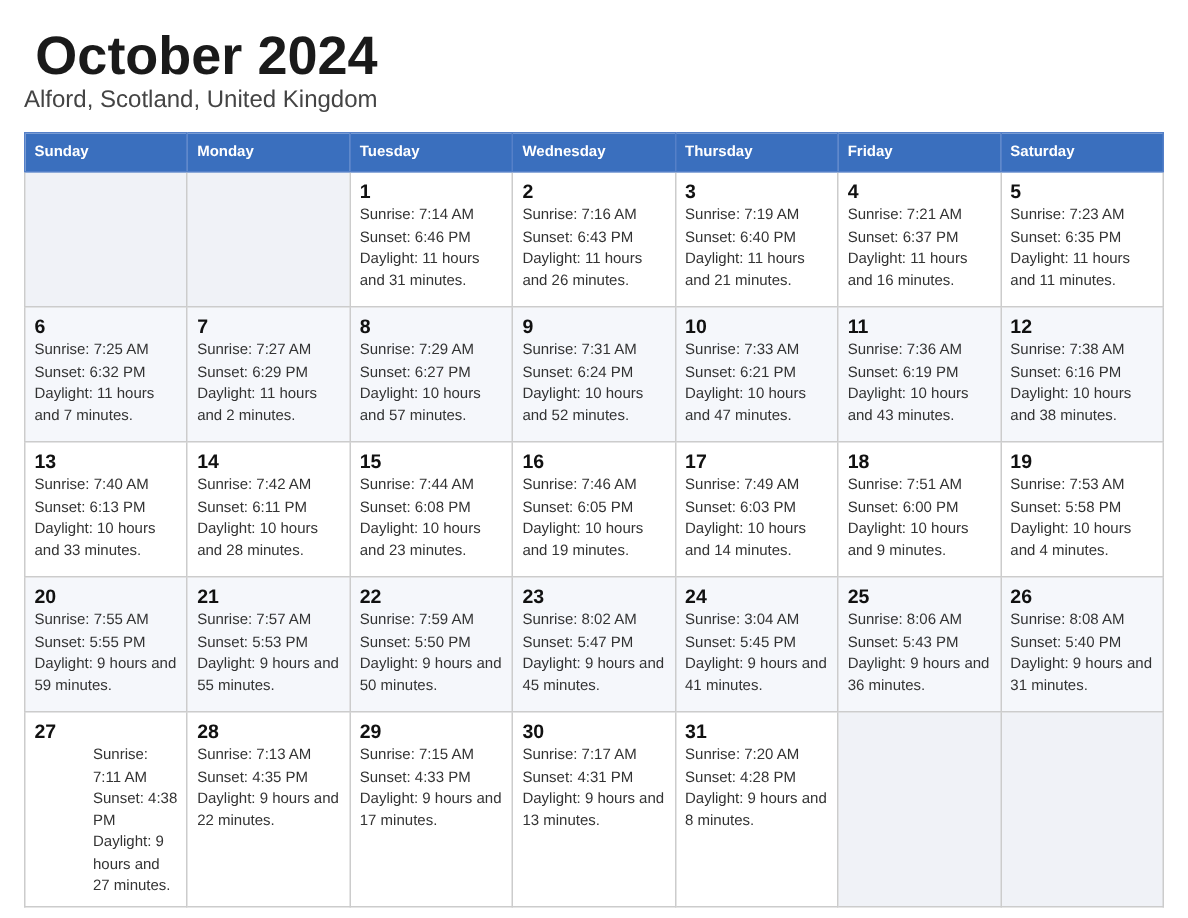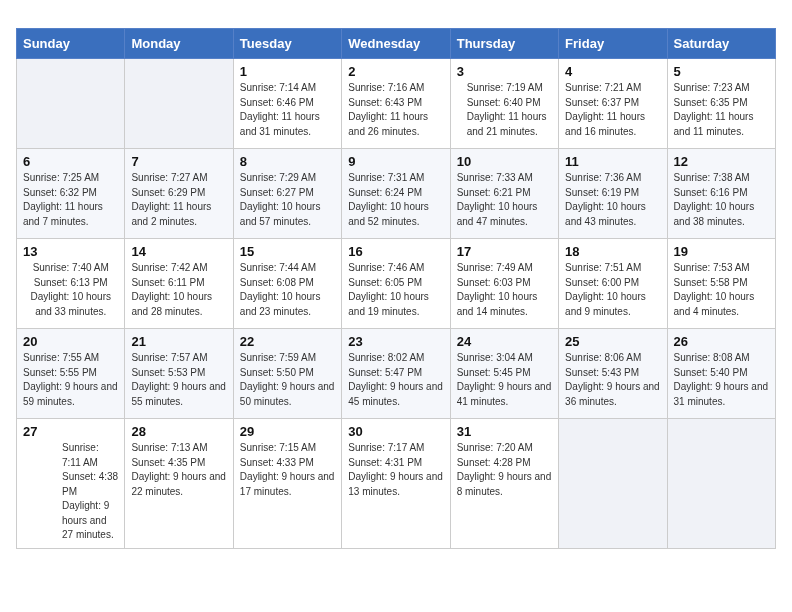"October 2024" div.title-block { html: none -> <div> <div>October 2024</div> <div>Alford, Scotland, United Kingdom</div> </div> }
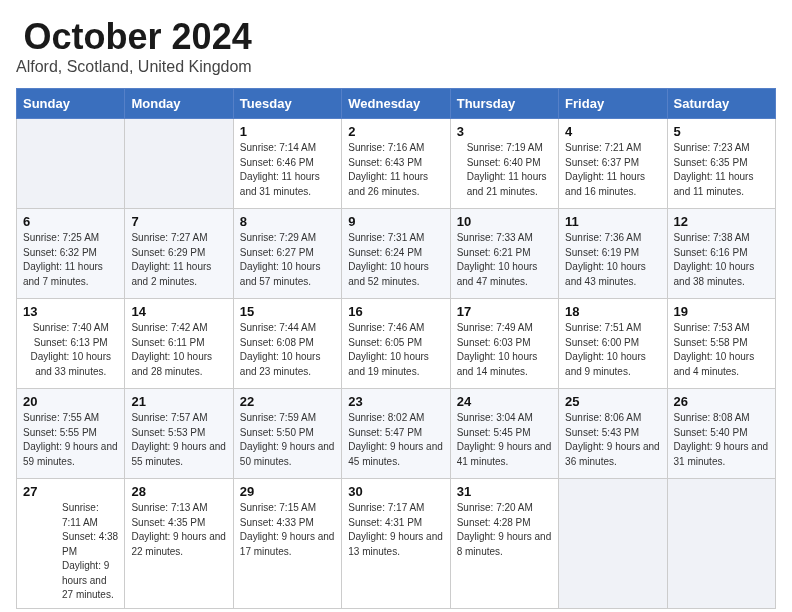"Sunday" .calendar th { font-size: 13px -> 10px }
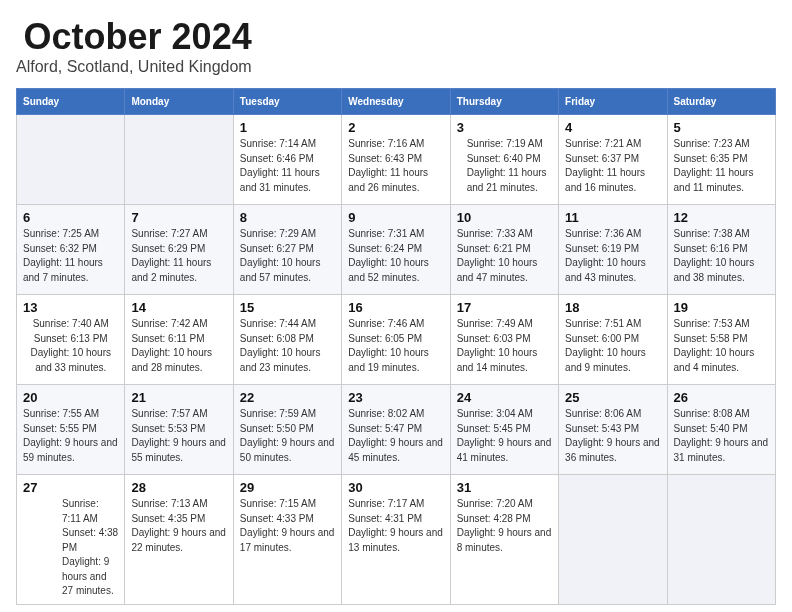"Sunrise: 7:19 AM" div.day-info { margin-left: 10px -> none }
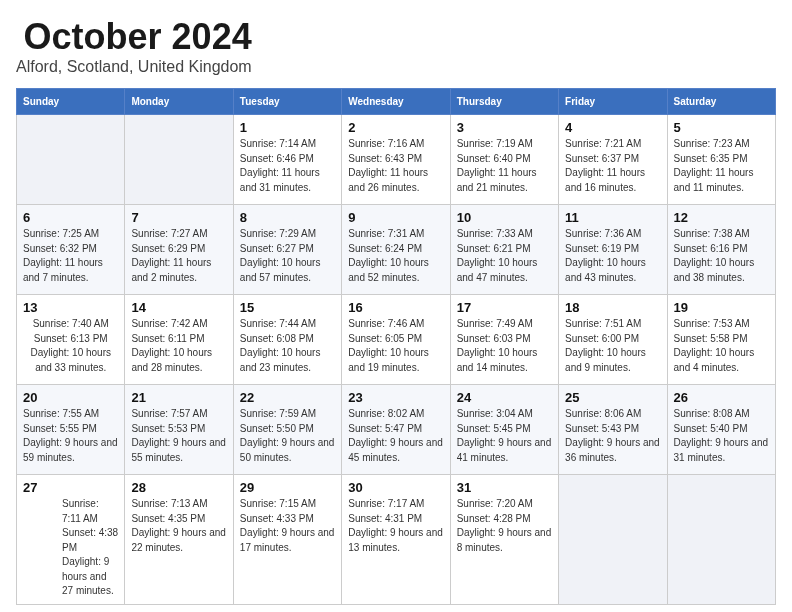"Sunrise: 7:40 AM" div.day-info { text-align: center -> none }
